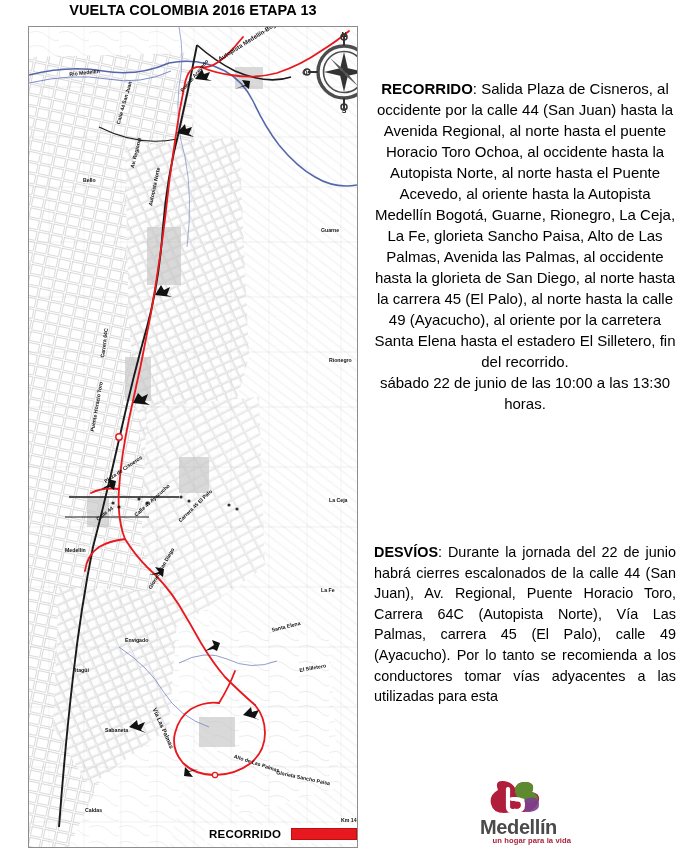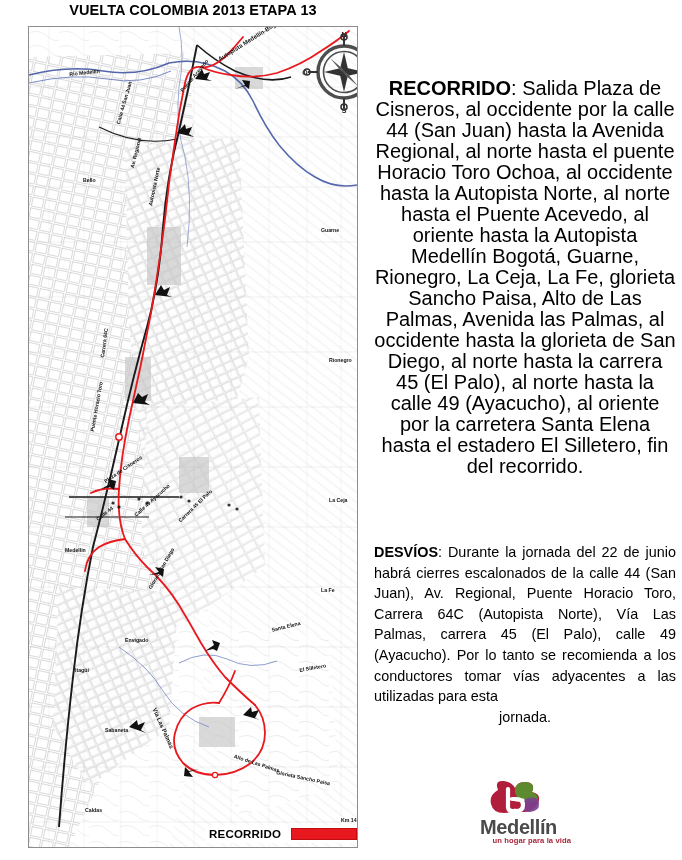"VUELTA COLOMBIA 2013 ETAPA 13" div { text: 2013 -> 2016 }
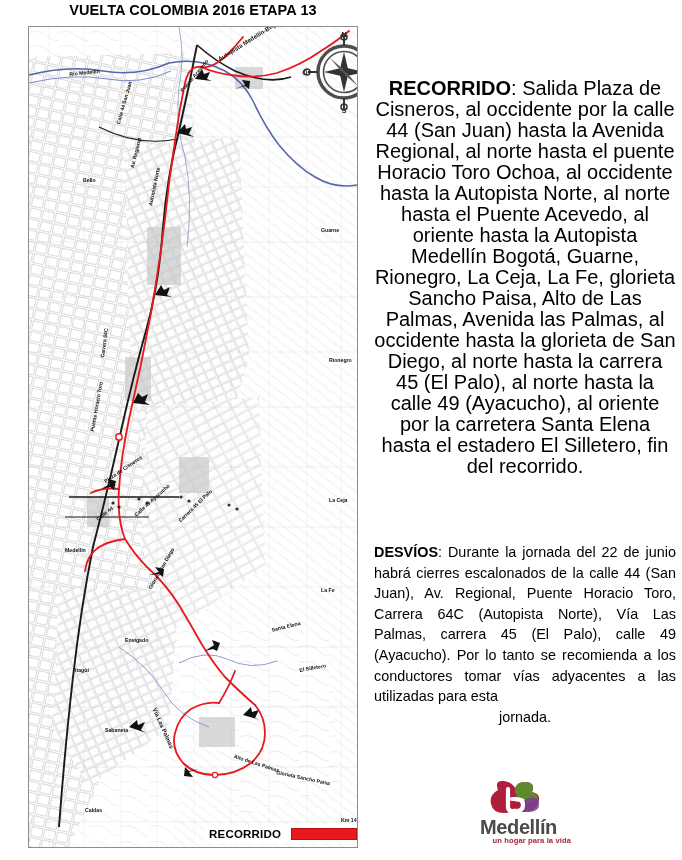"RECORRIDO: Salida Plaza de Cisneros," #recorrido-block { font-size: 20px -> 15px }
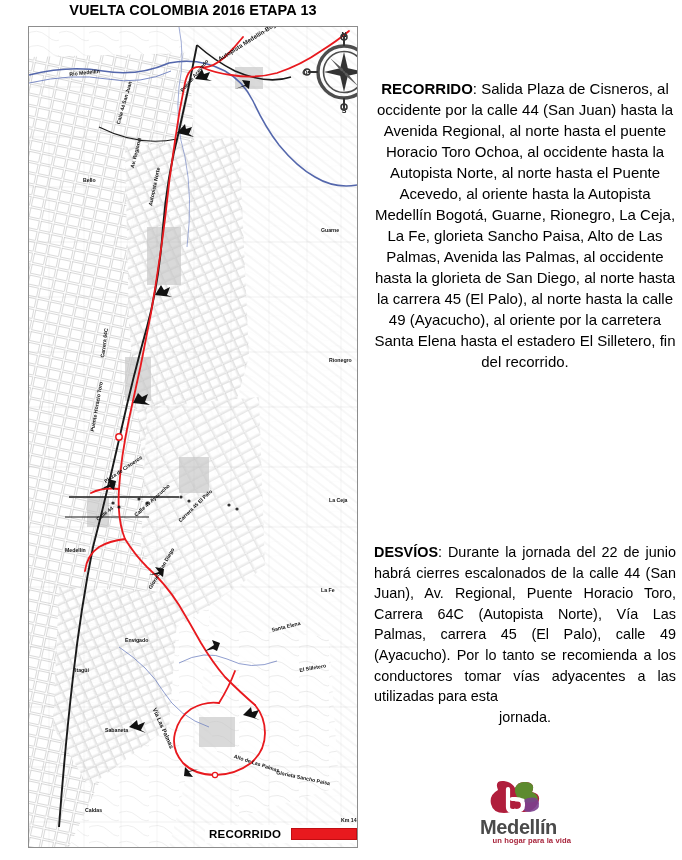"sábado 22 de junio de" div { html: none -> <div>sábado 22 de junio de las 10:00 a las 13:30 horas.</div> }
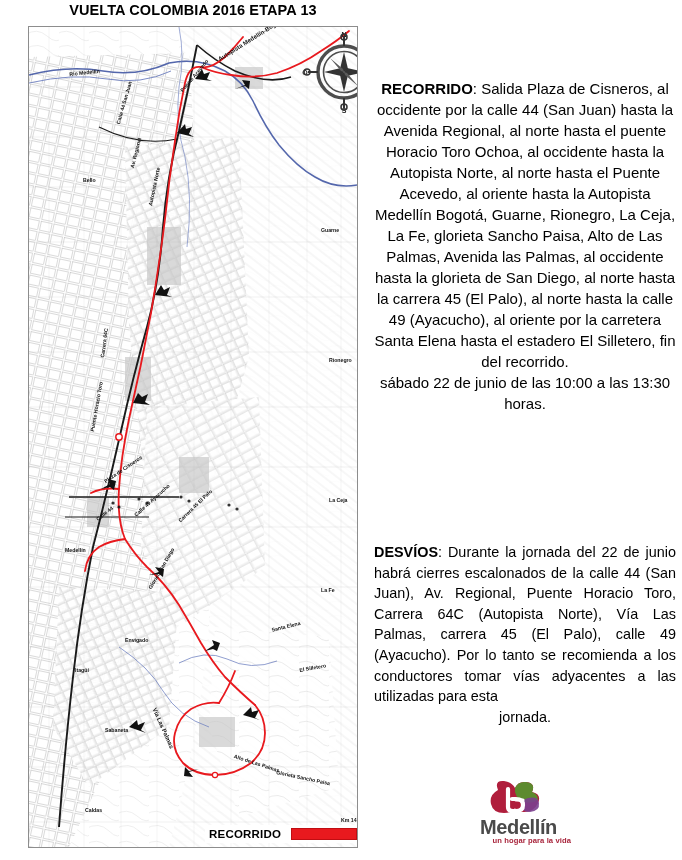"jornada." div.lastline { html: <div>jornada.</div> -> none }
